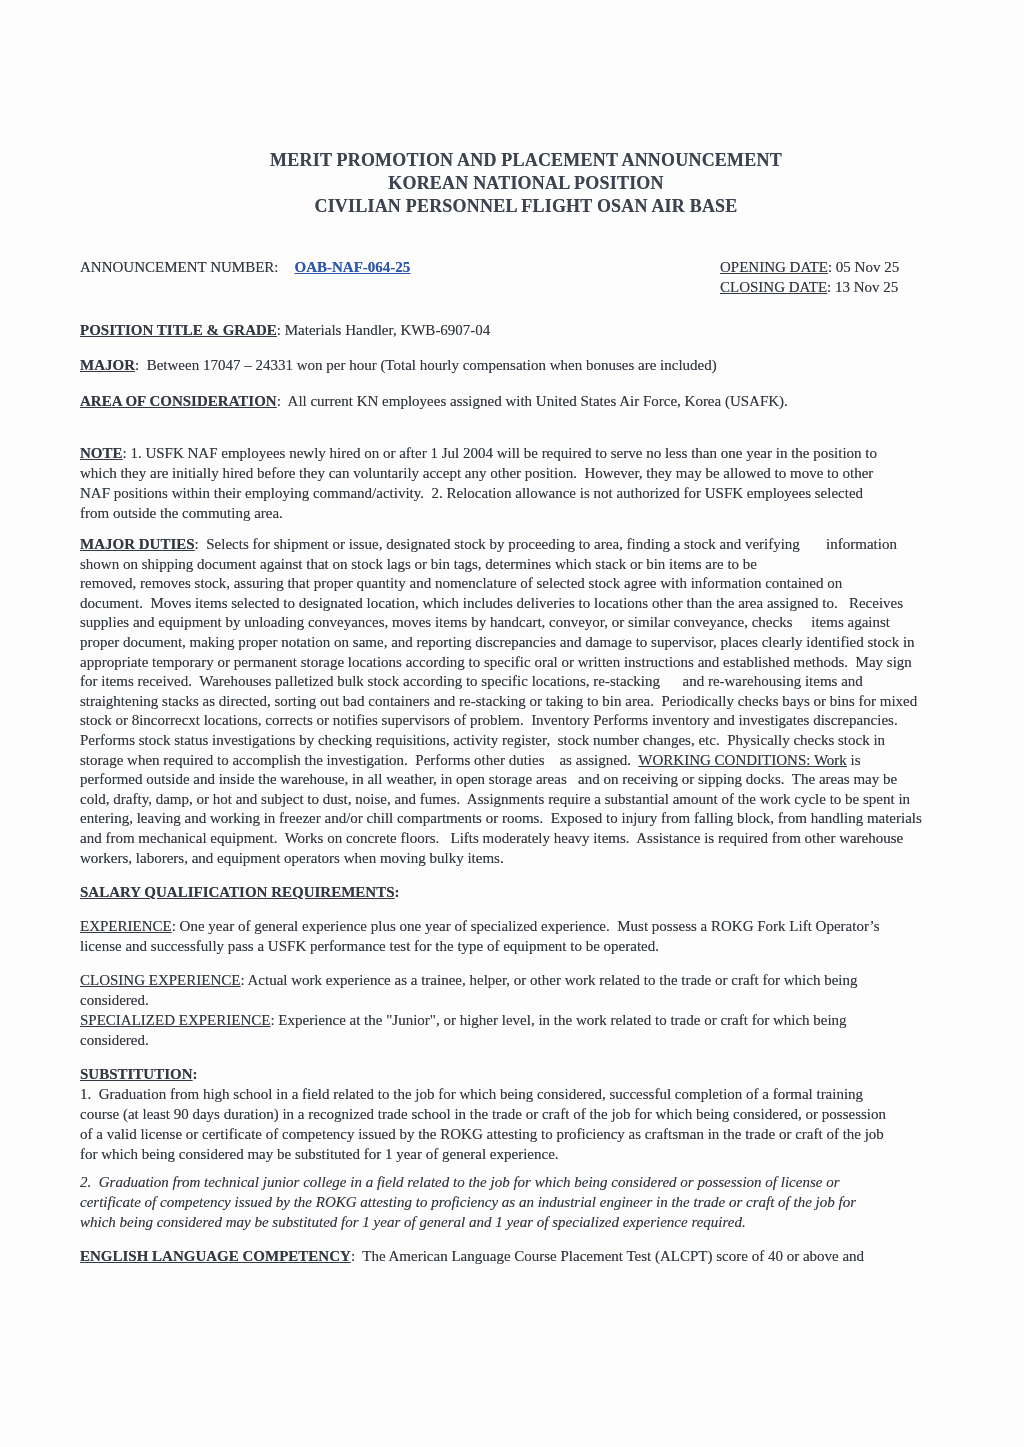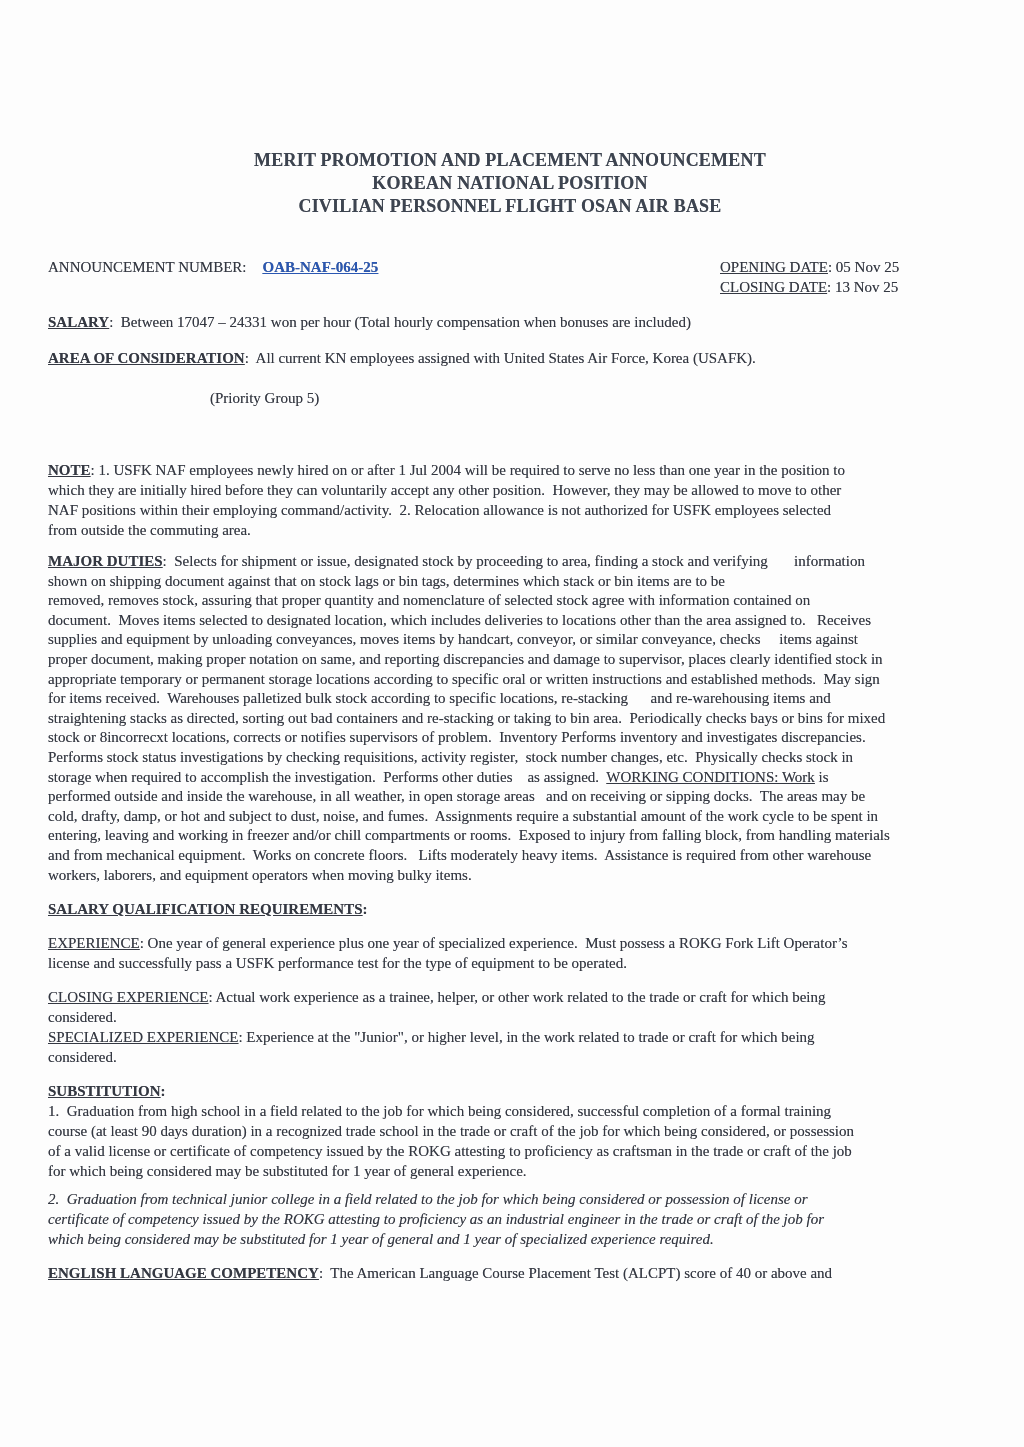"MERIT PROMOTION AND PLACEMENT" .content { padding: 149px 52px 0 48px -> 149px 52px 0 80px }
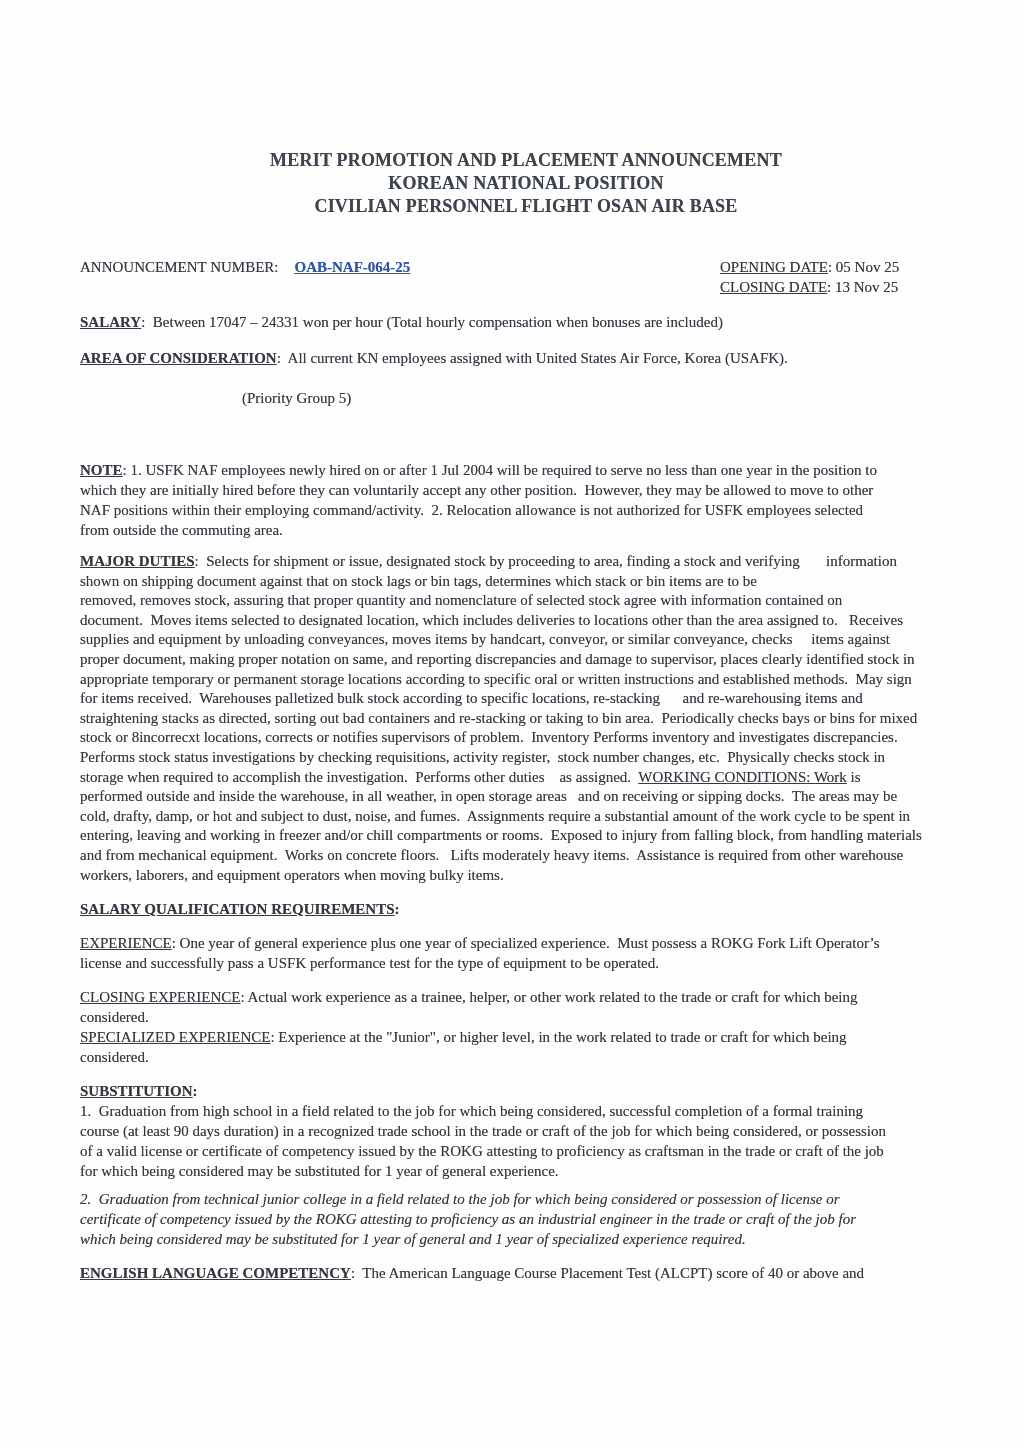"POSITION TITLE & GRADE: Materials" div.row { html: none -> <div><span>POSITION TITLE &amp; GRADE</span><span>: Materials Handler, KWB-6907-04</span></div> }
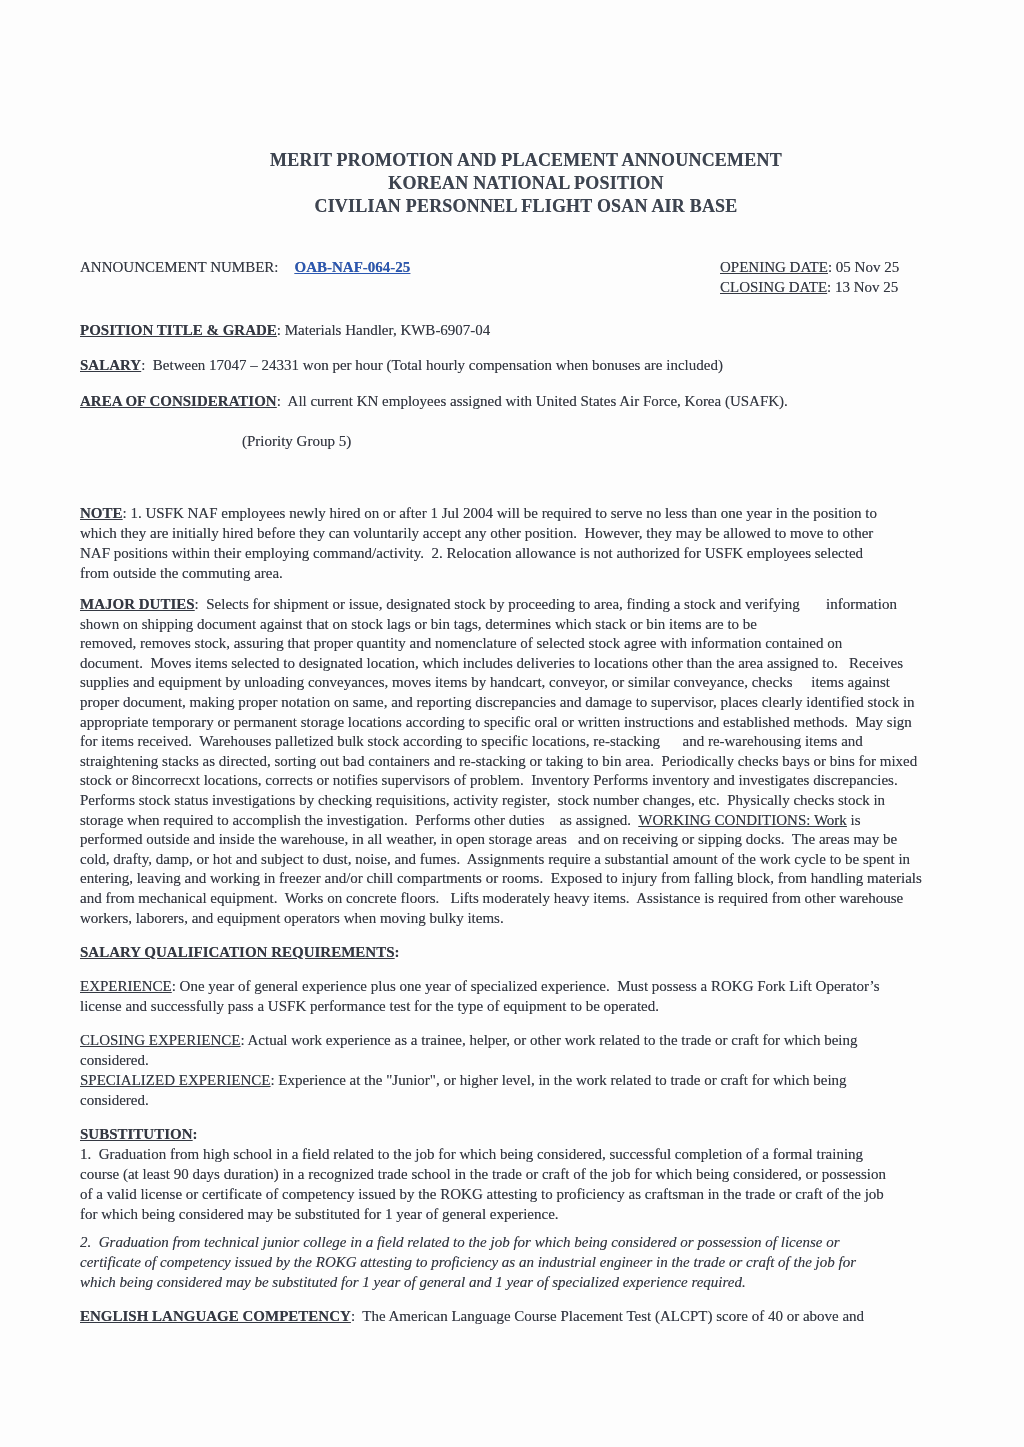"SALARY" span.b { text: SALARY -> MAJOR }
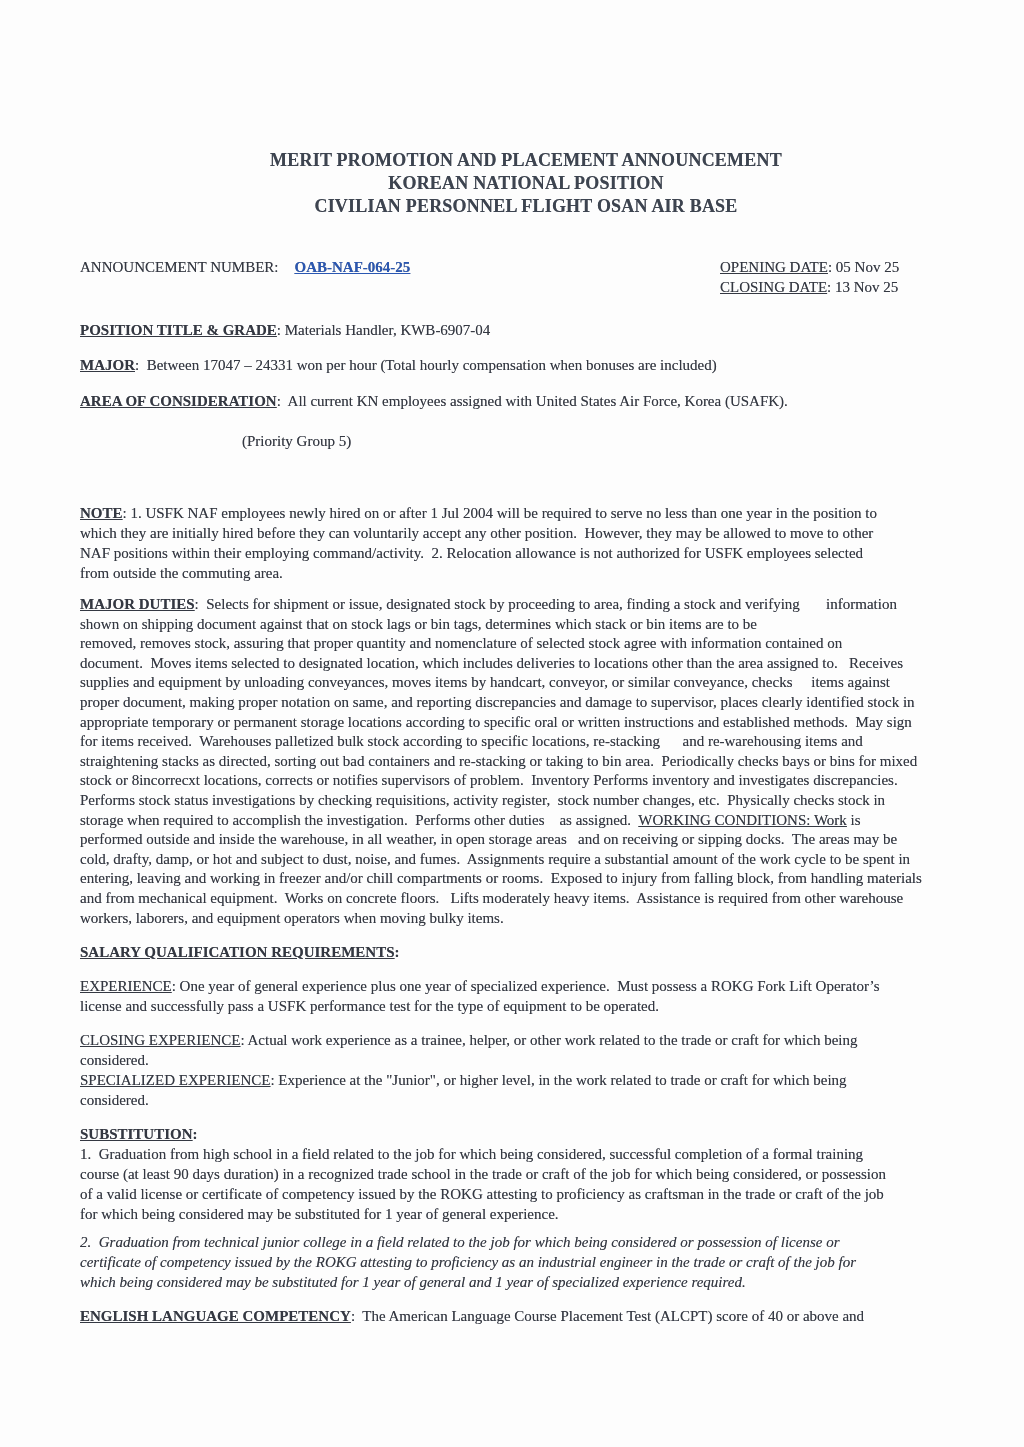"(Priority Group 5)" div.area-line2 { html: <div>(Priority Group 5)</div> -> none }
